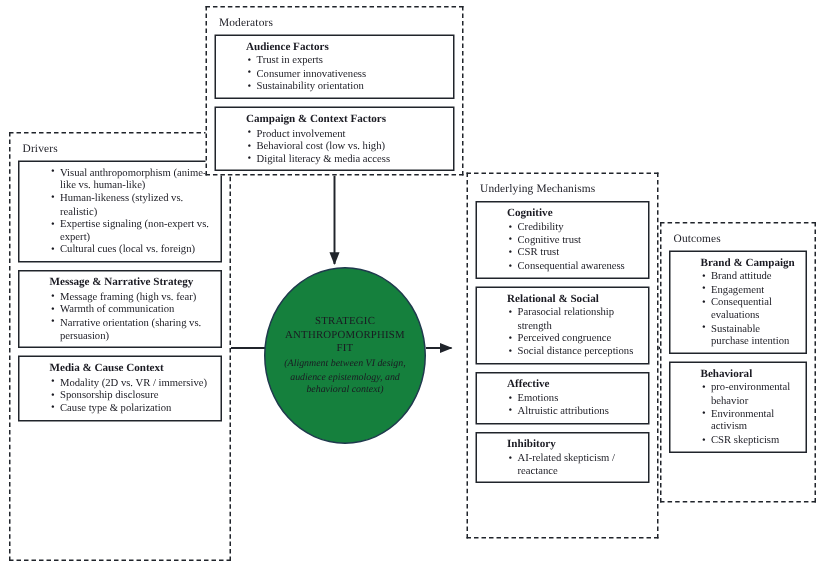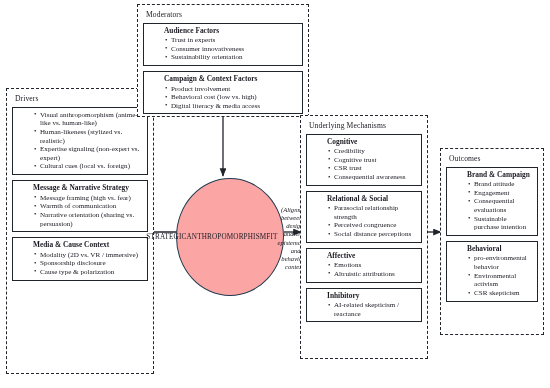"Underlying Mechanisms" #mechanisms-group { left: 300px -> 311px }
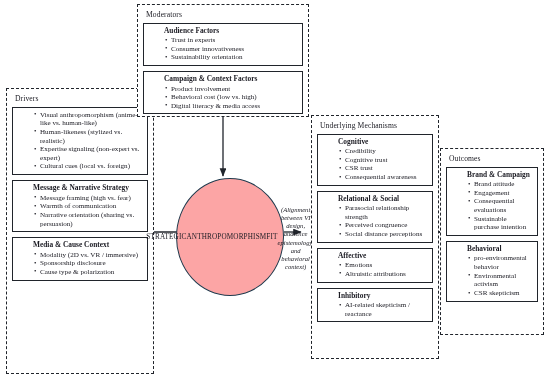"STRATEGIC" #center-ellipse { background: #fca5a5 -> #15803d; flex-direction: none -> column }
